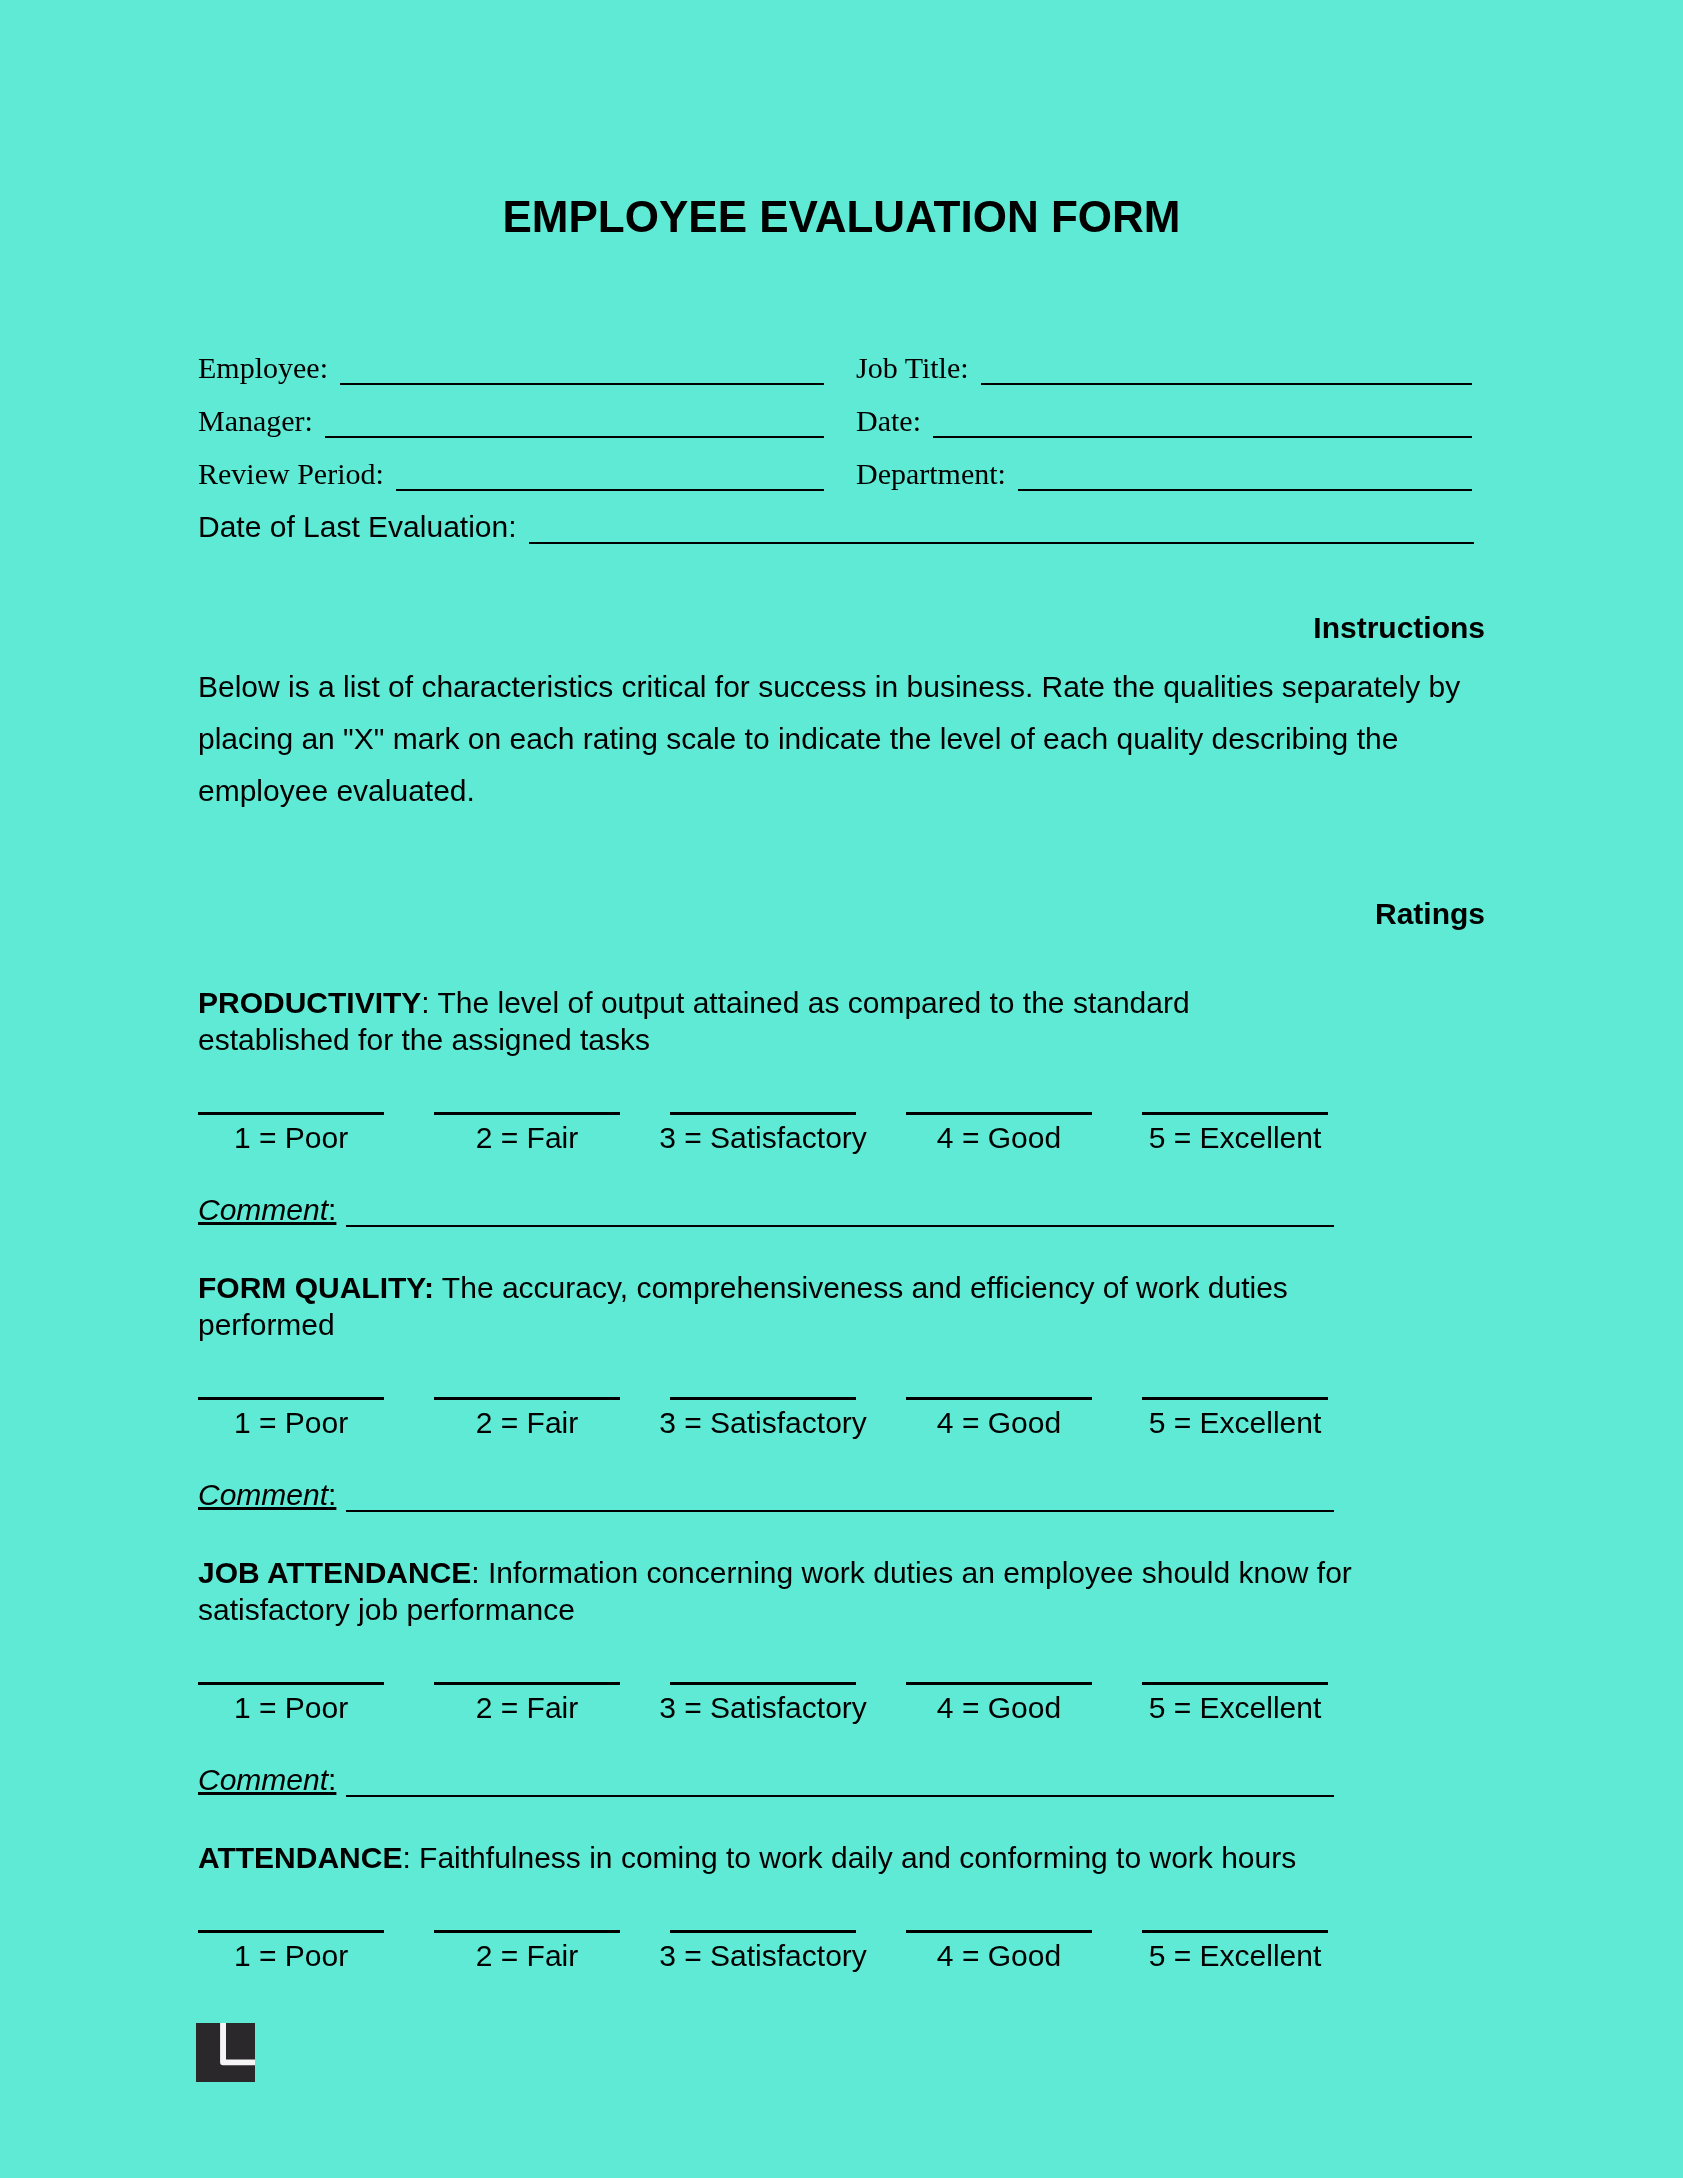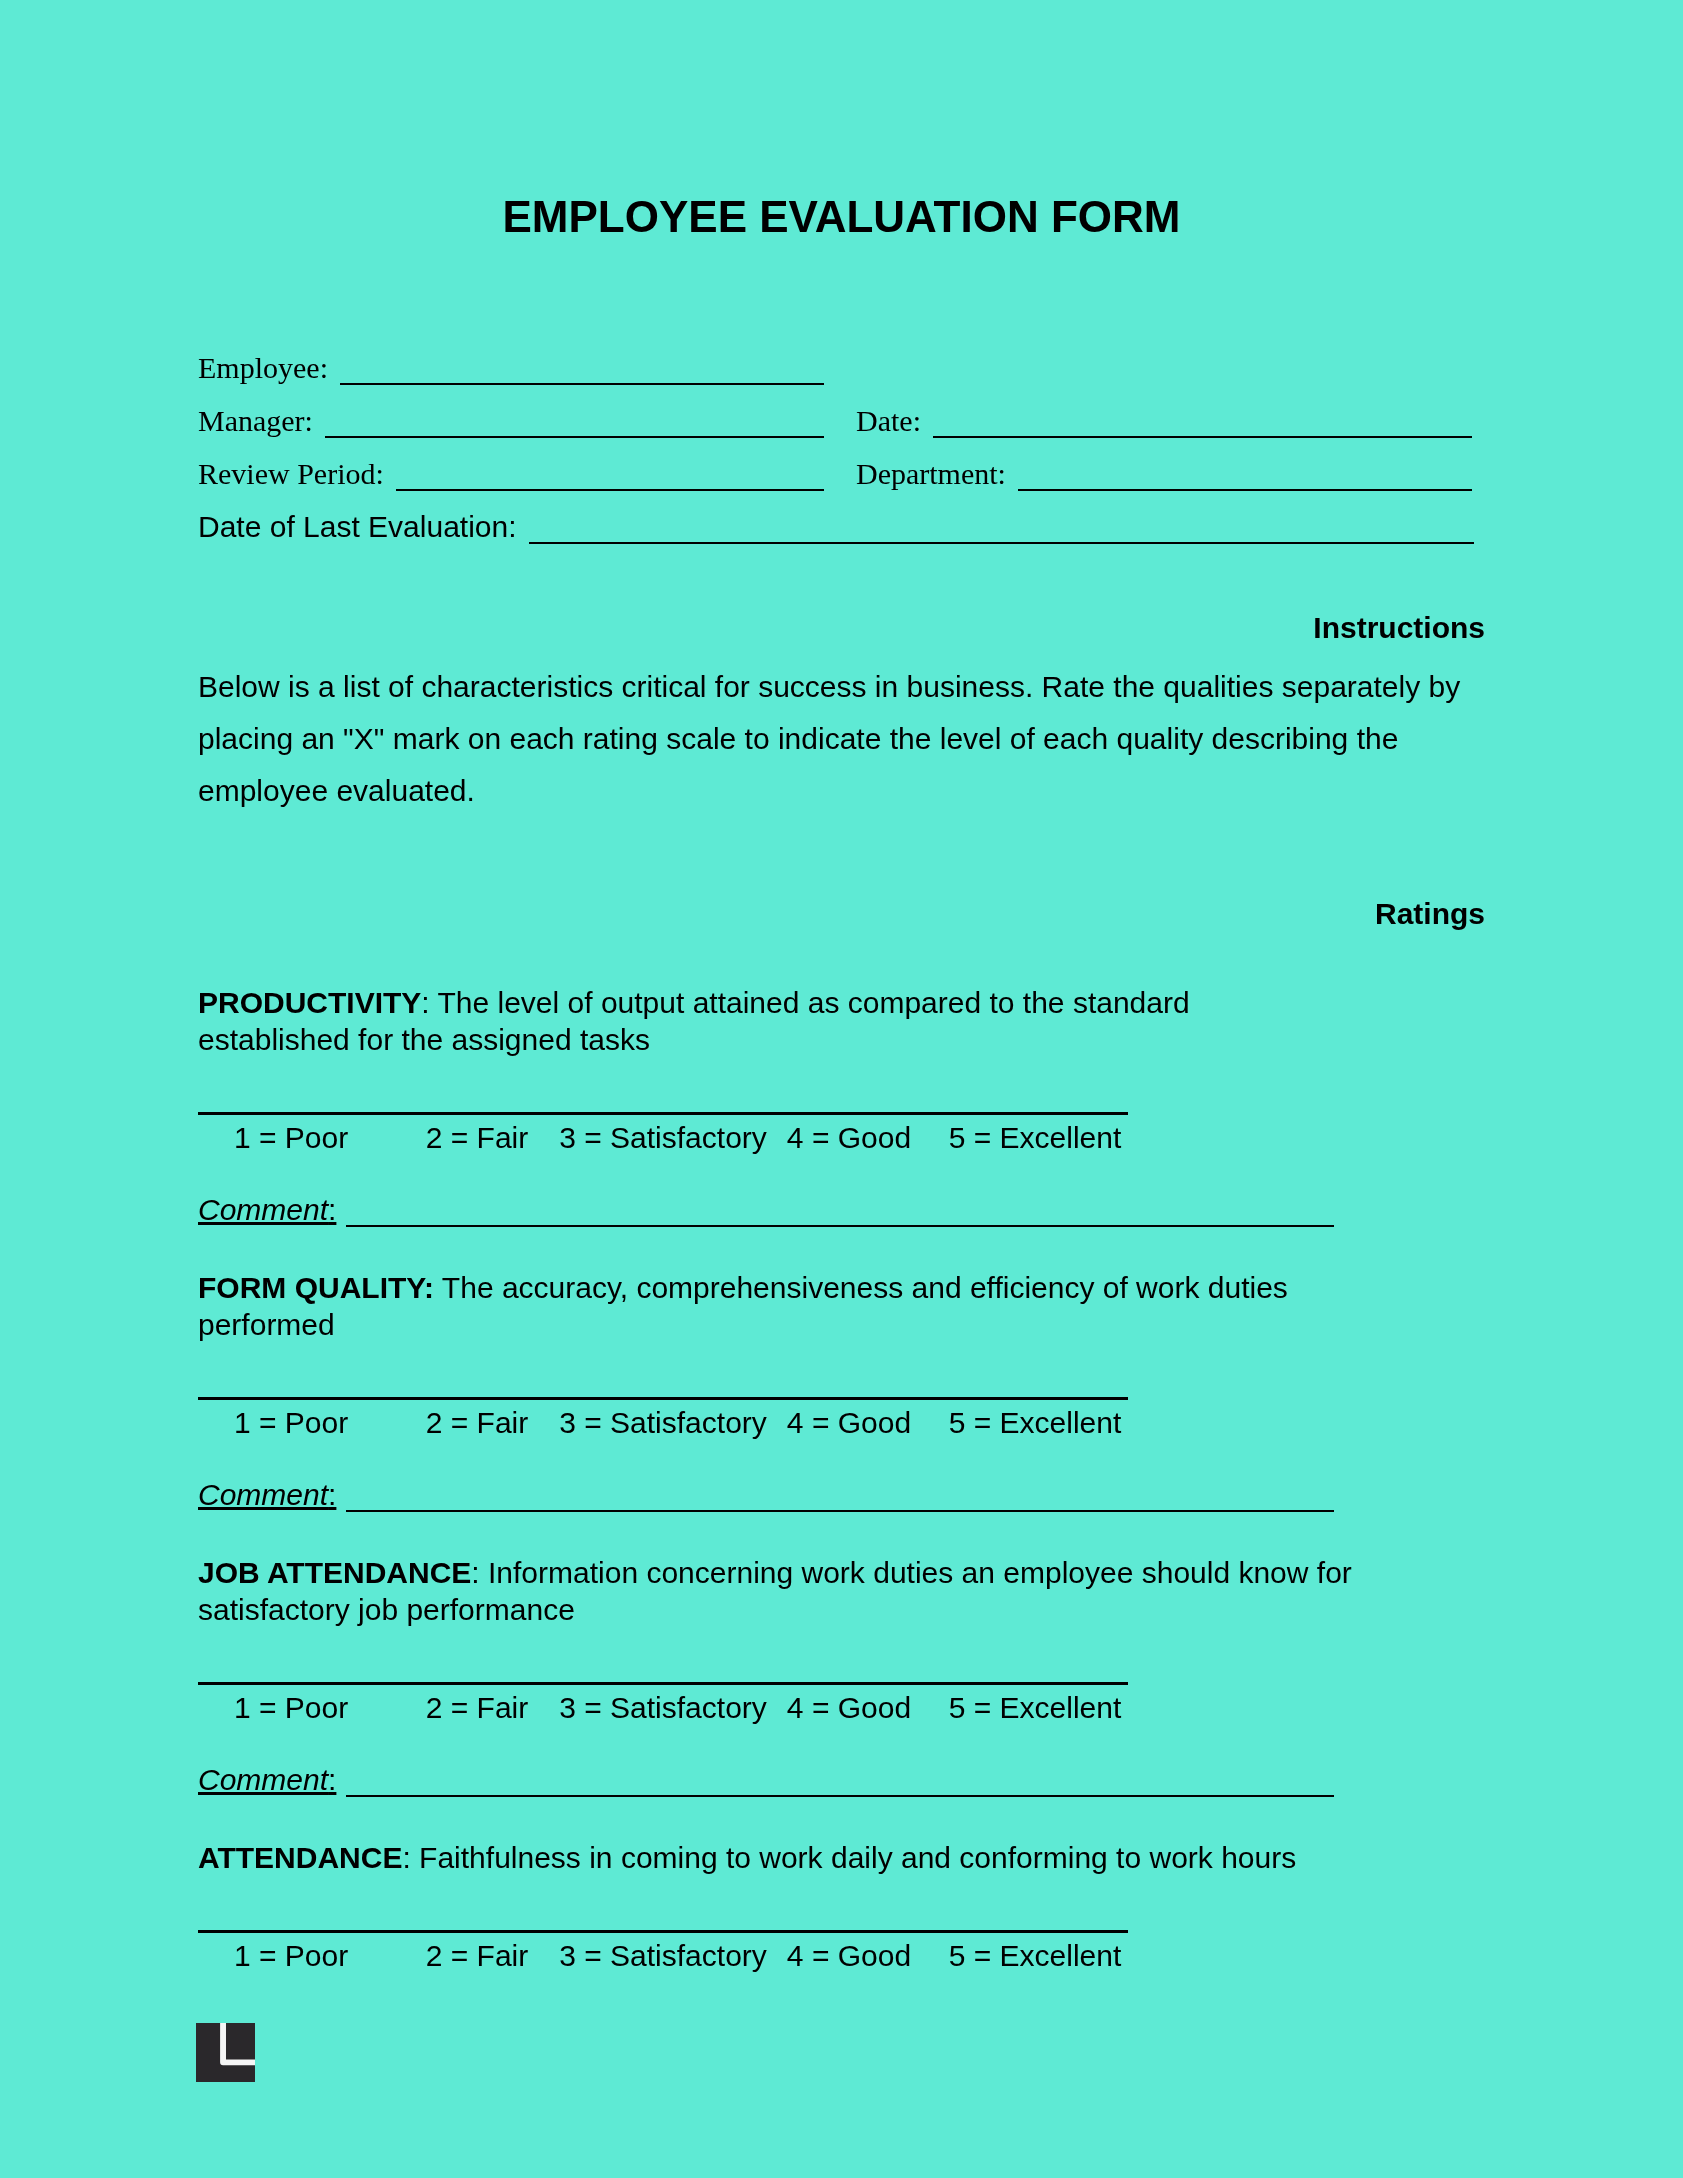"Job Title:" div.f-cell { html: none -> <div> <span>Job Title:</span> <div></div> </div> }
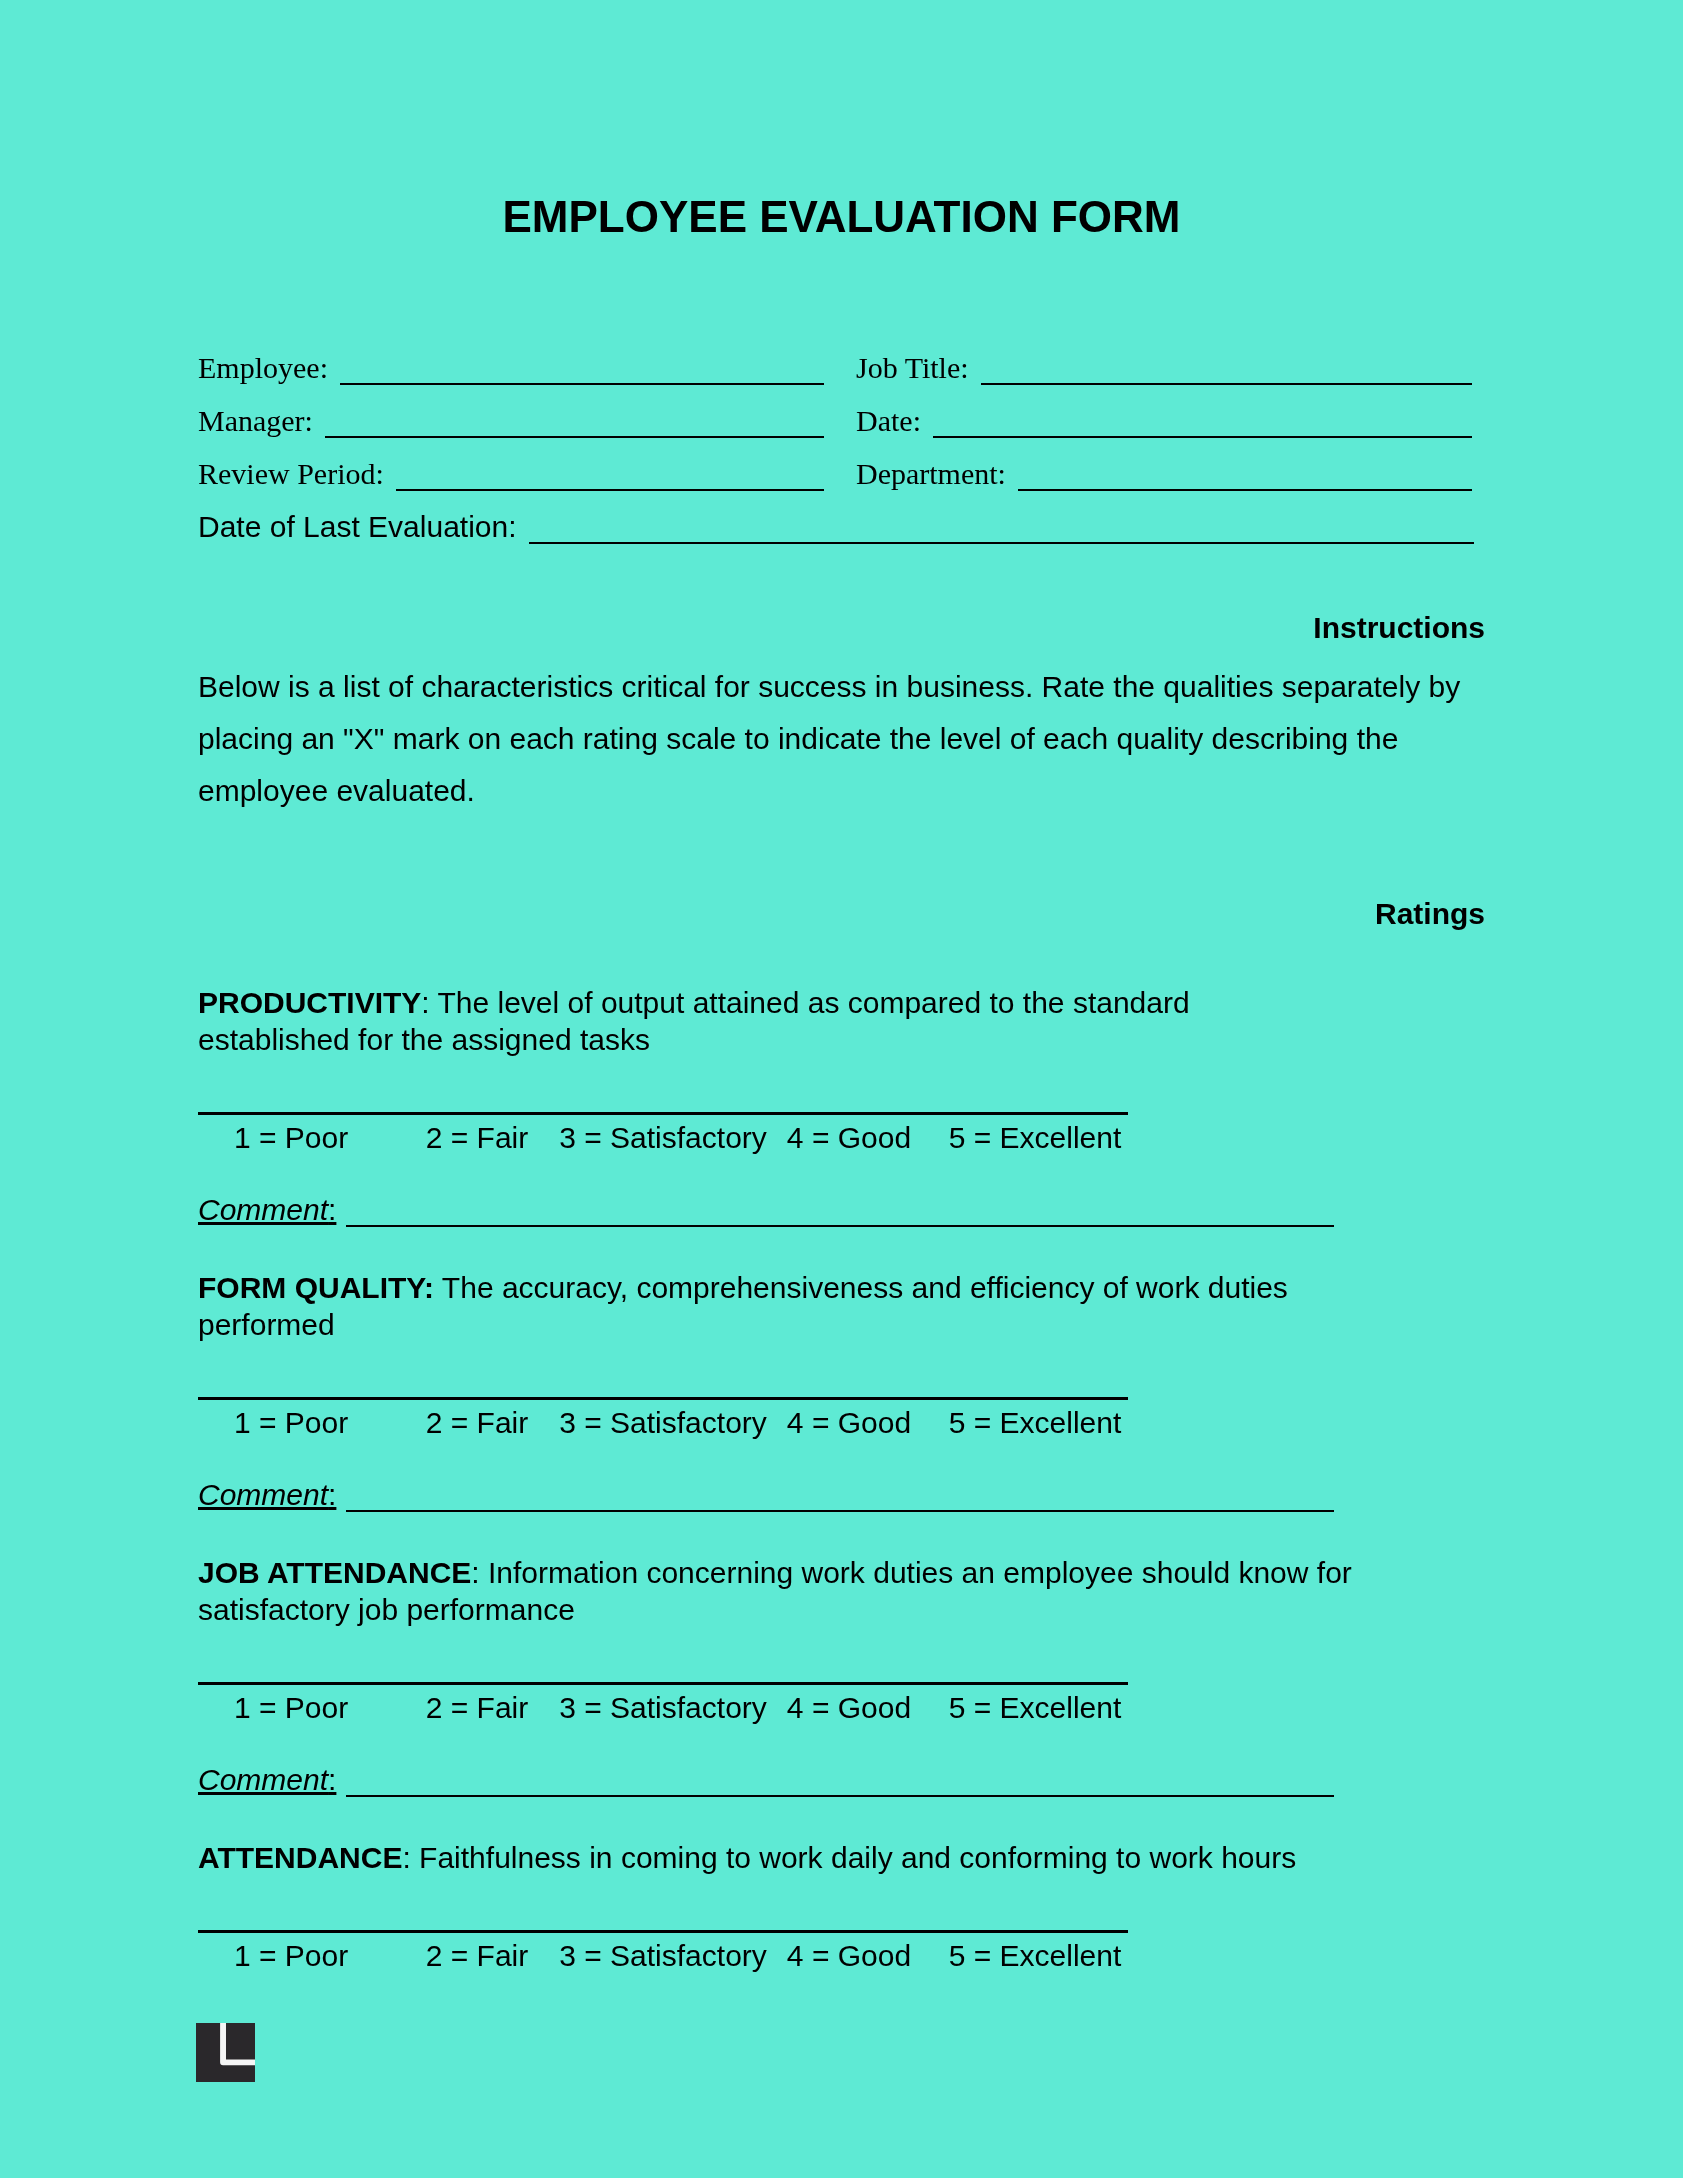"1 = Poor" .scale-row { gap: none -> 50px }
